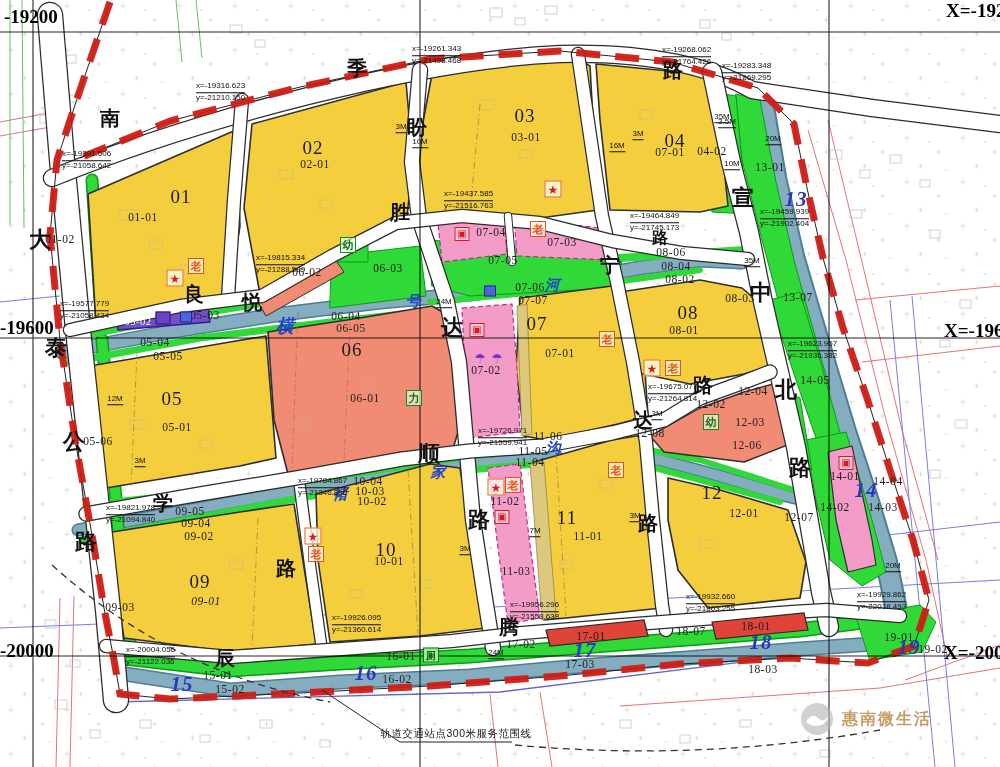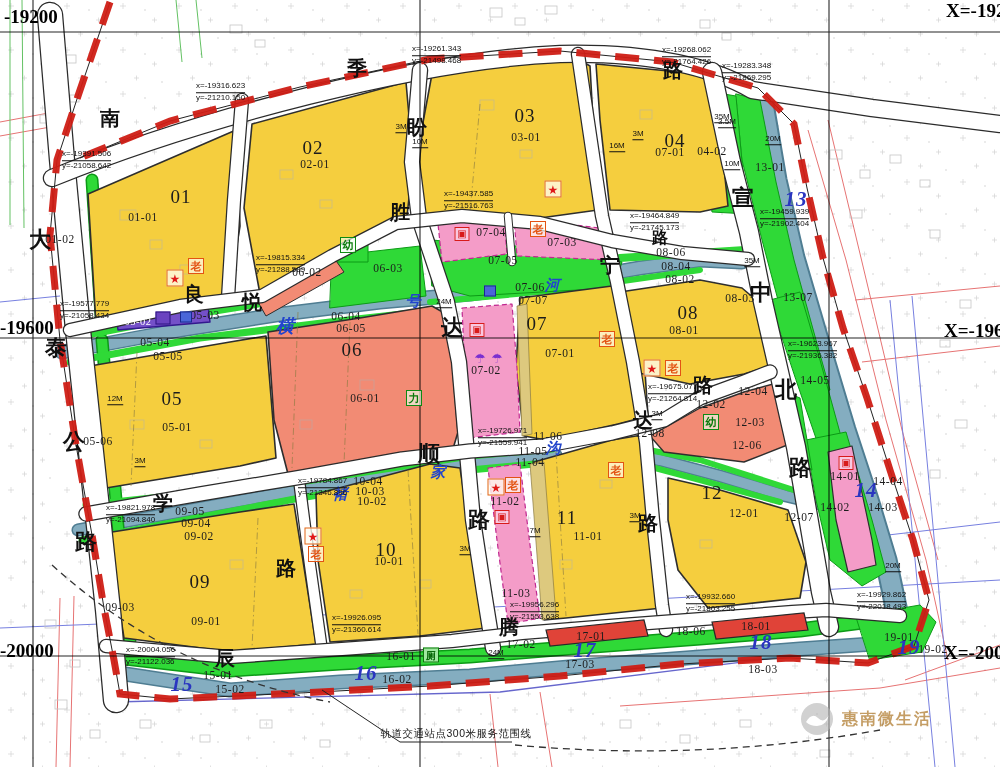"11-03" div.lbl { margin-top: 22px -> none }
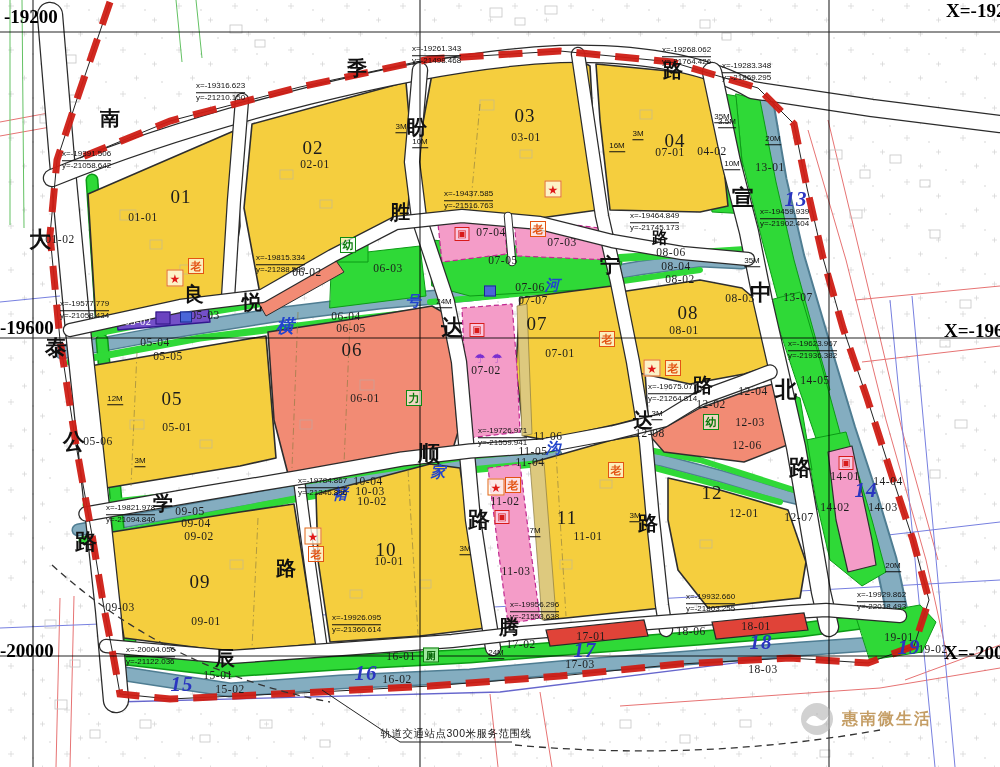"09-01" div.lbl { font-style: none -> italic; top: 622px -> 602px }
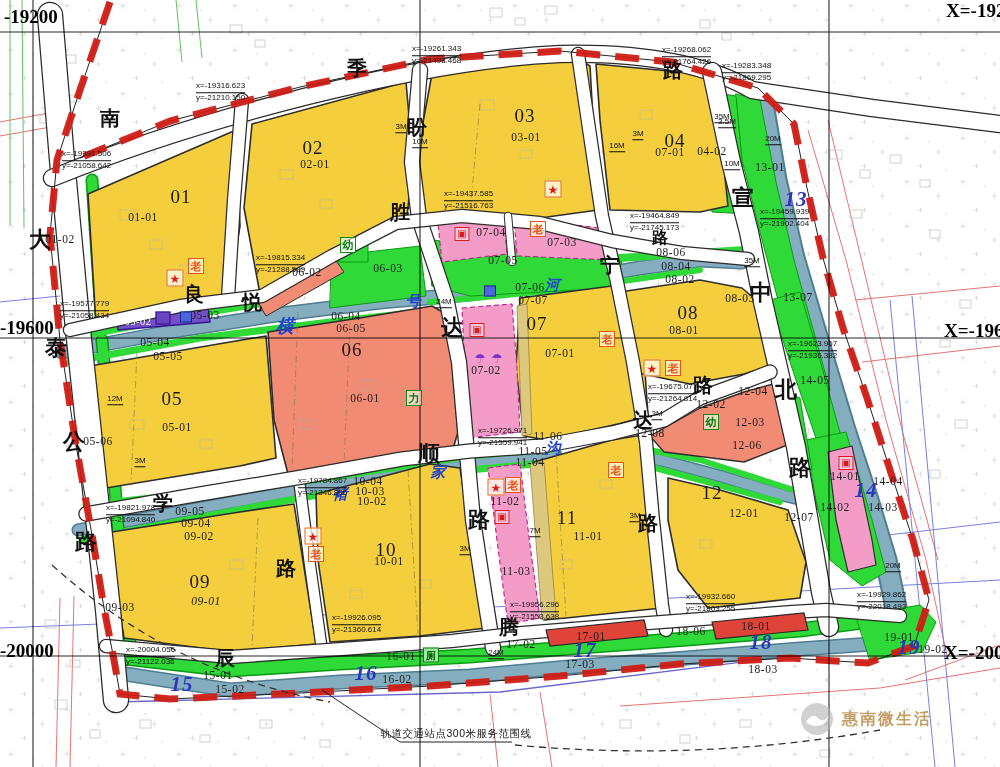"18-06" div.lbl { text: 18-06 -> 18-07 }
